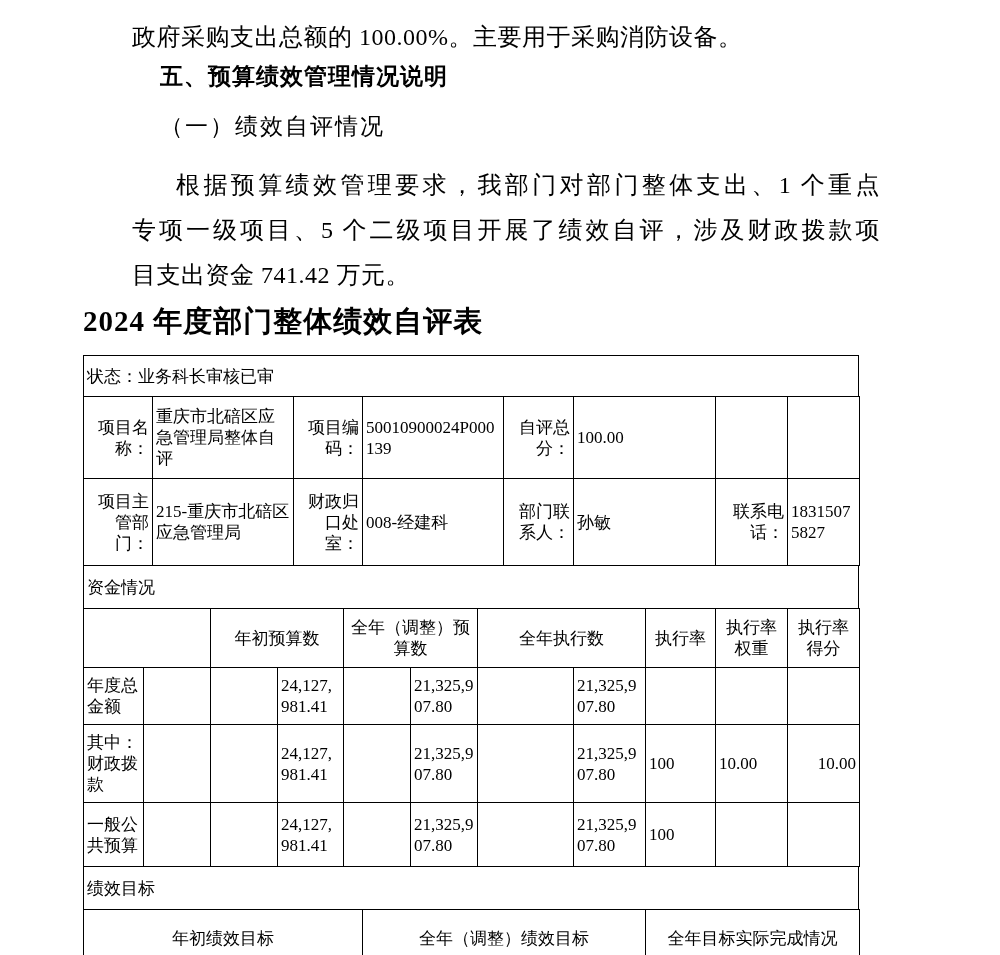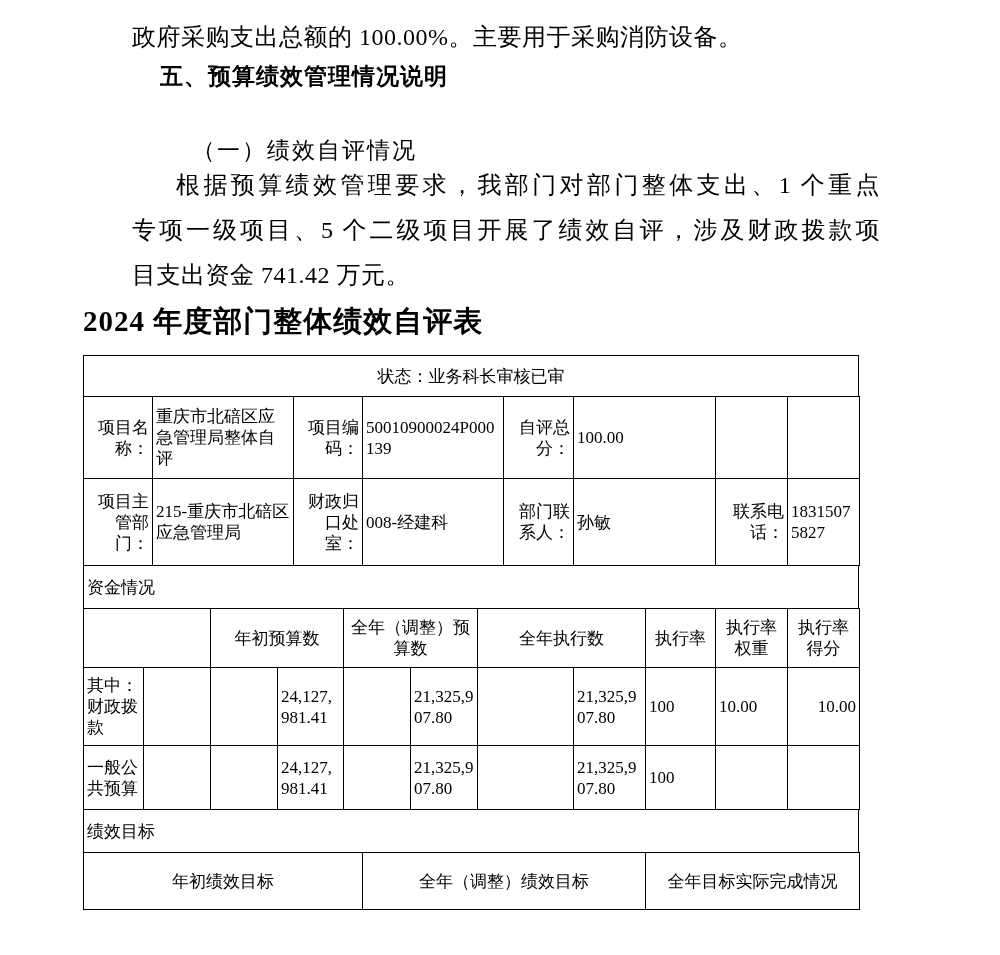"（一）绩效自评情况" .subheading { left: 192px -> 160px; margin-top: 24px -> none }
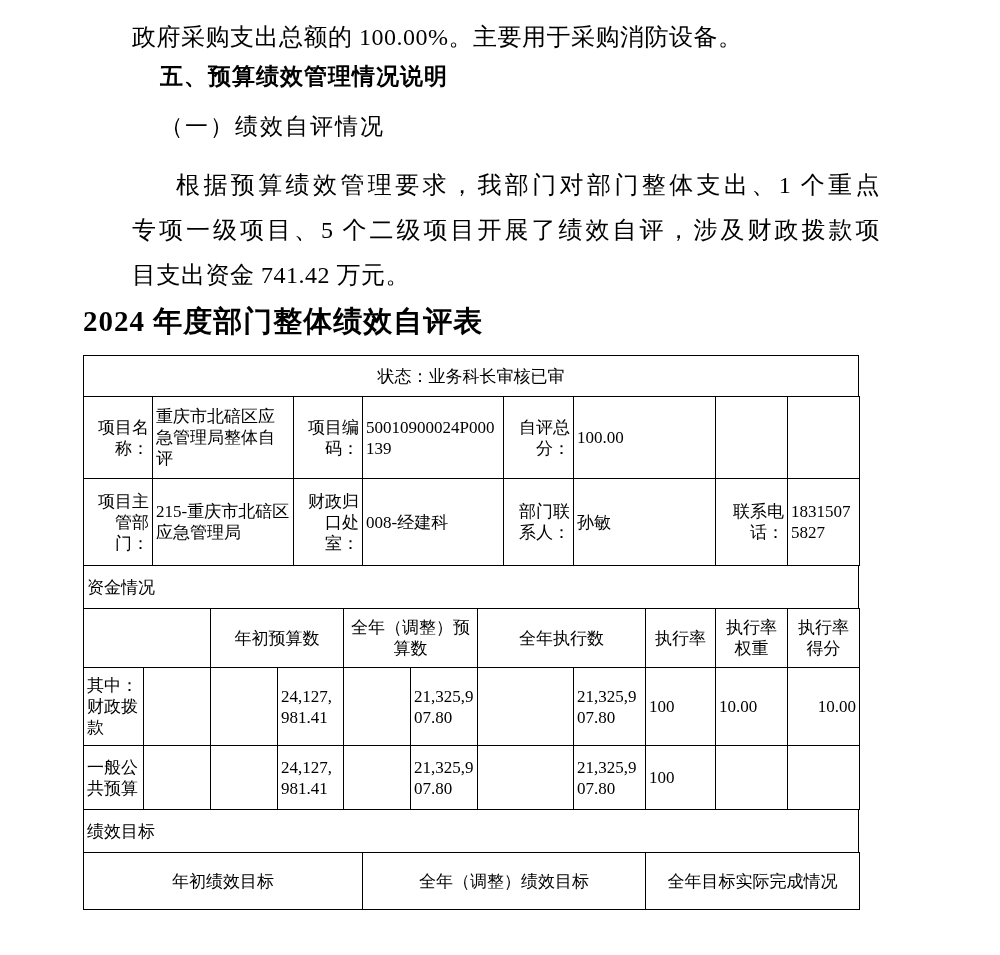"状态：业务科长审核已审" td.right { text-align: center -> left }
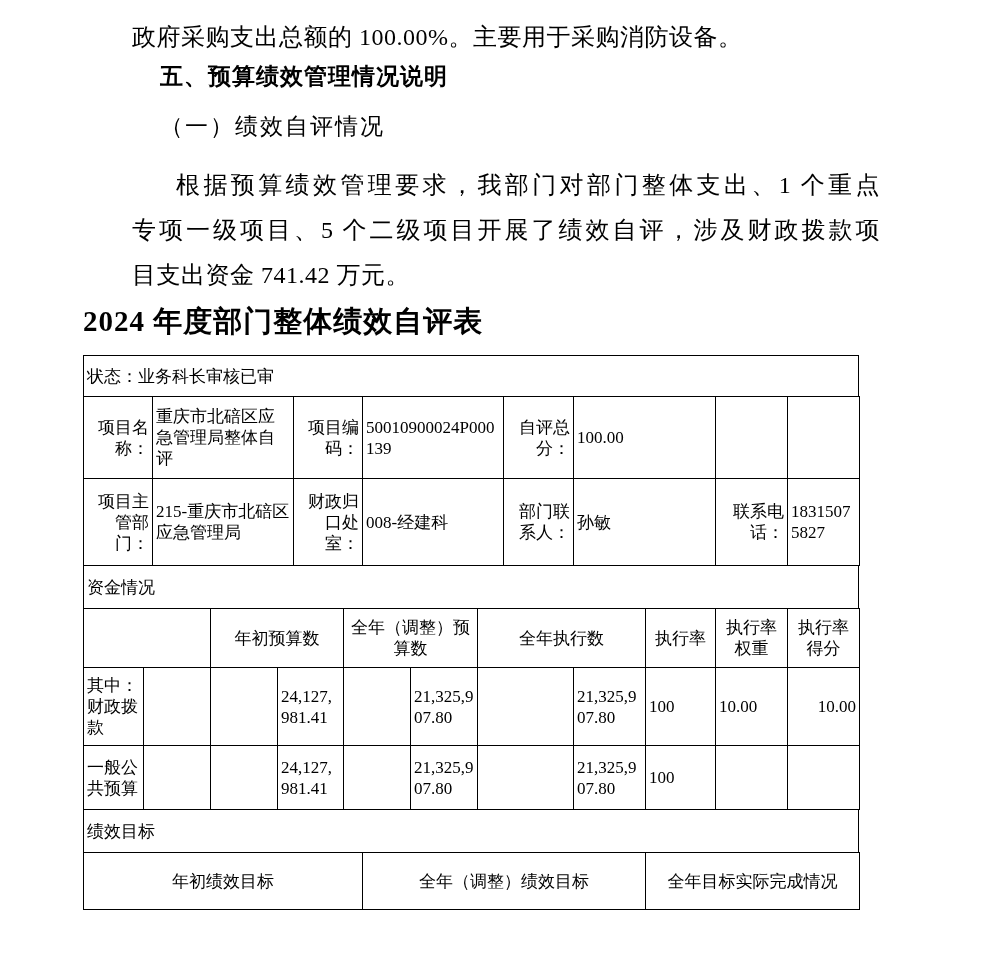"年度总金额" tr.dr0 { html: none -> <tr> <td>年度总金额</td> <td></td> <td></td> <td>24,127,981.41</td> <td></td> <td>21,325,907.80</td> <td></td> <td>21,325,907.80</td> <td></td> <td></td> <td></td> </tr> }
